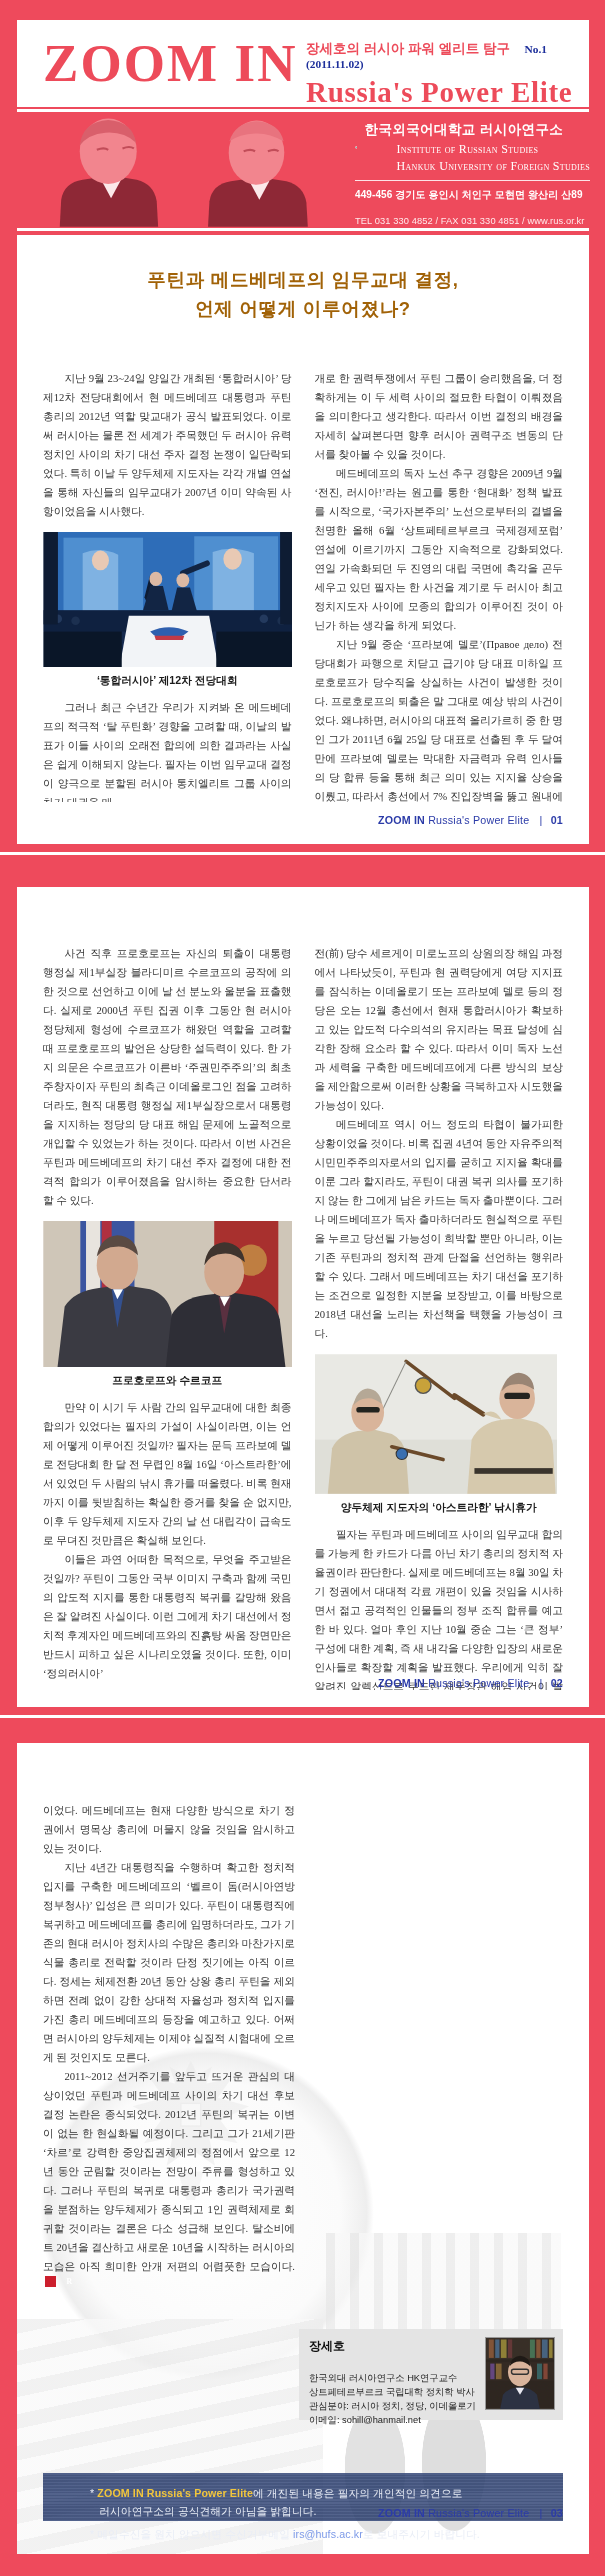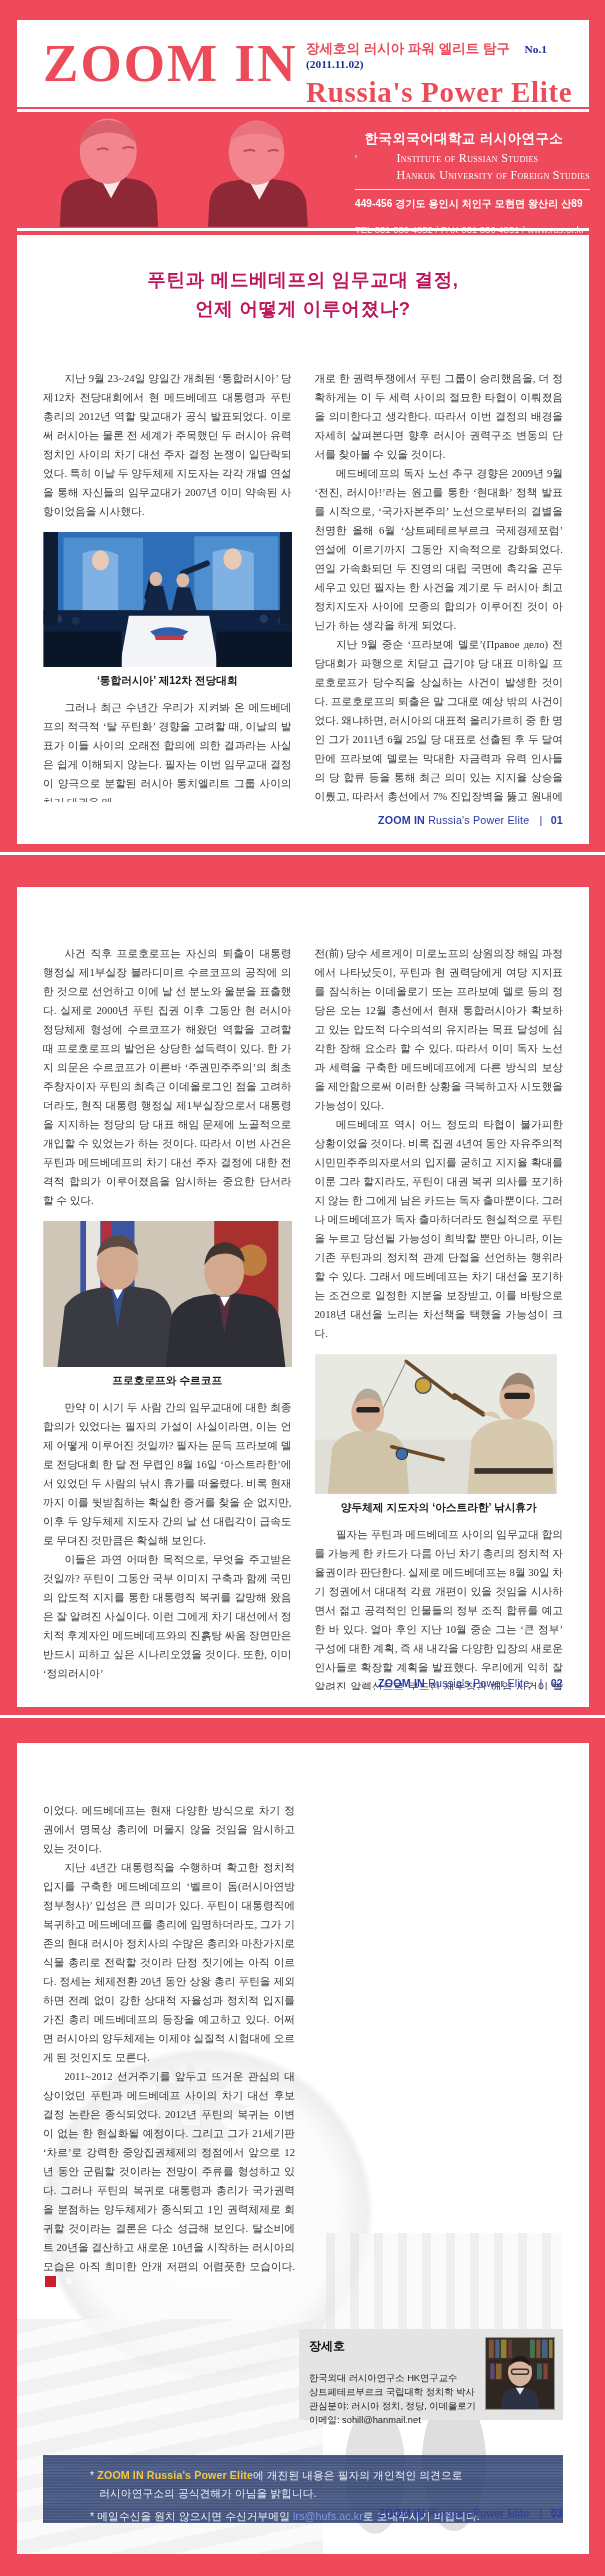"한국외국어대학교 러시아연구소" .inst { top: 130px -> 121px }
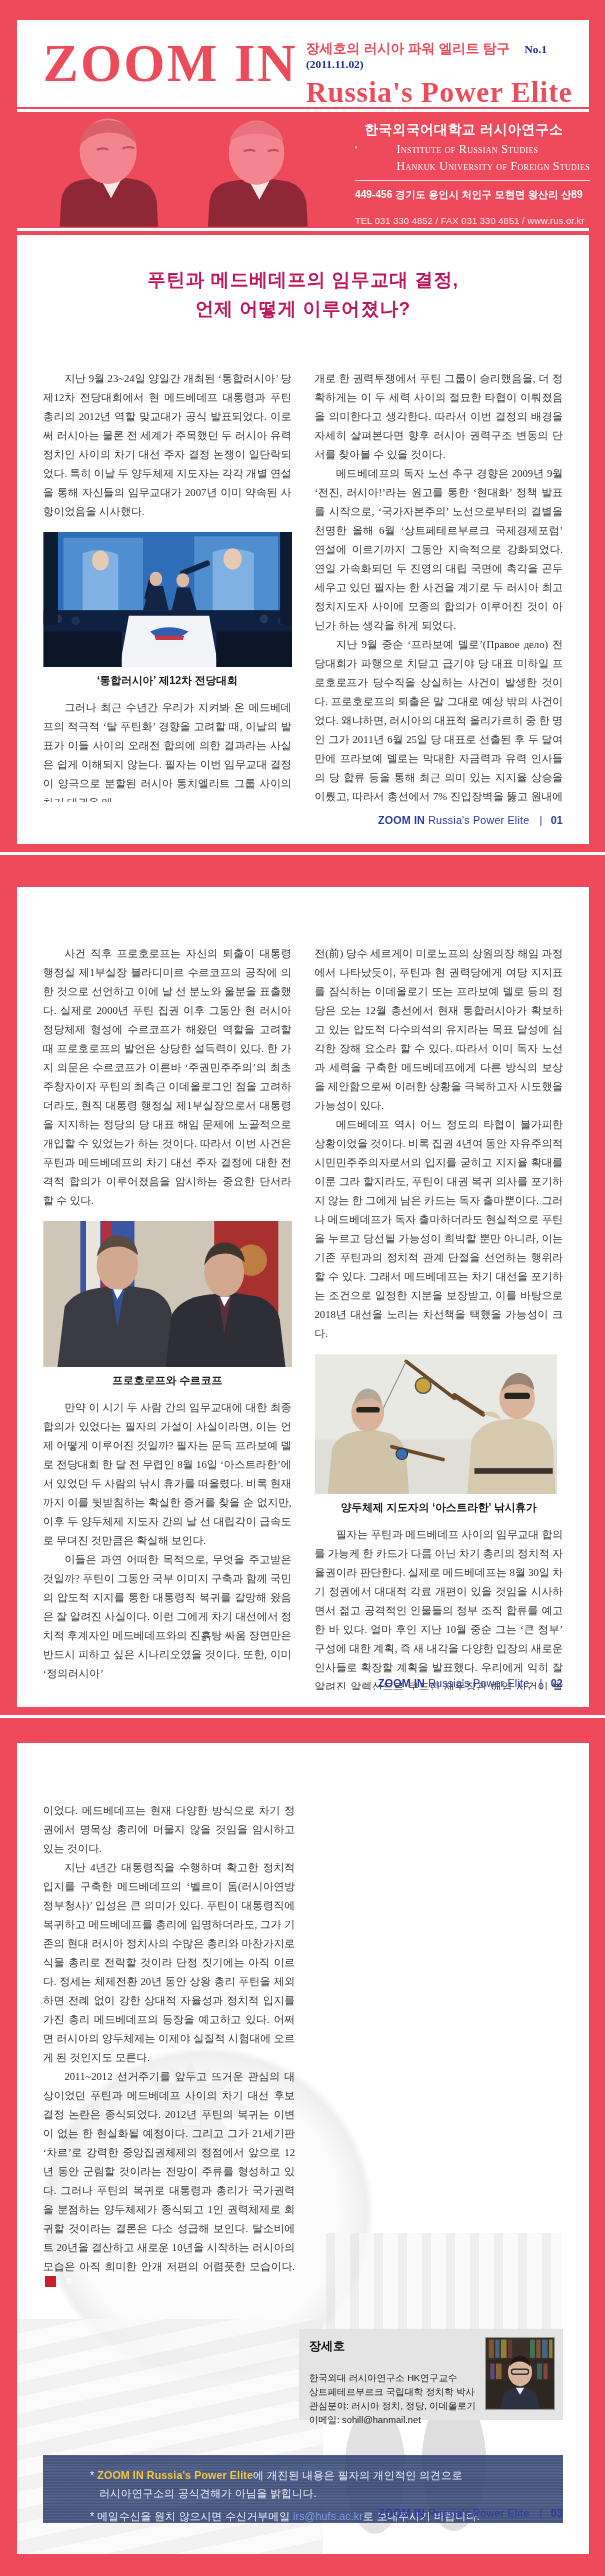"푸틴과 메드베데프의 임무교대 결정," .article-title { color: #be185d -> #a16207 }
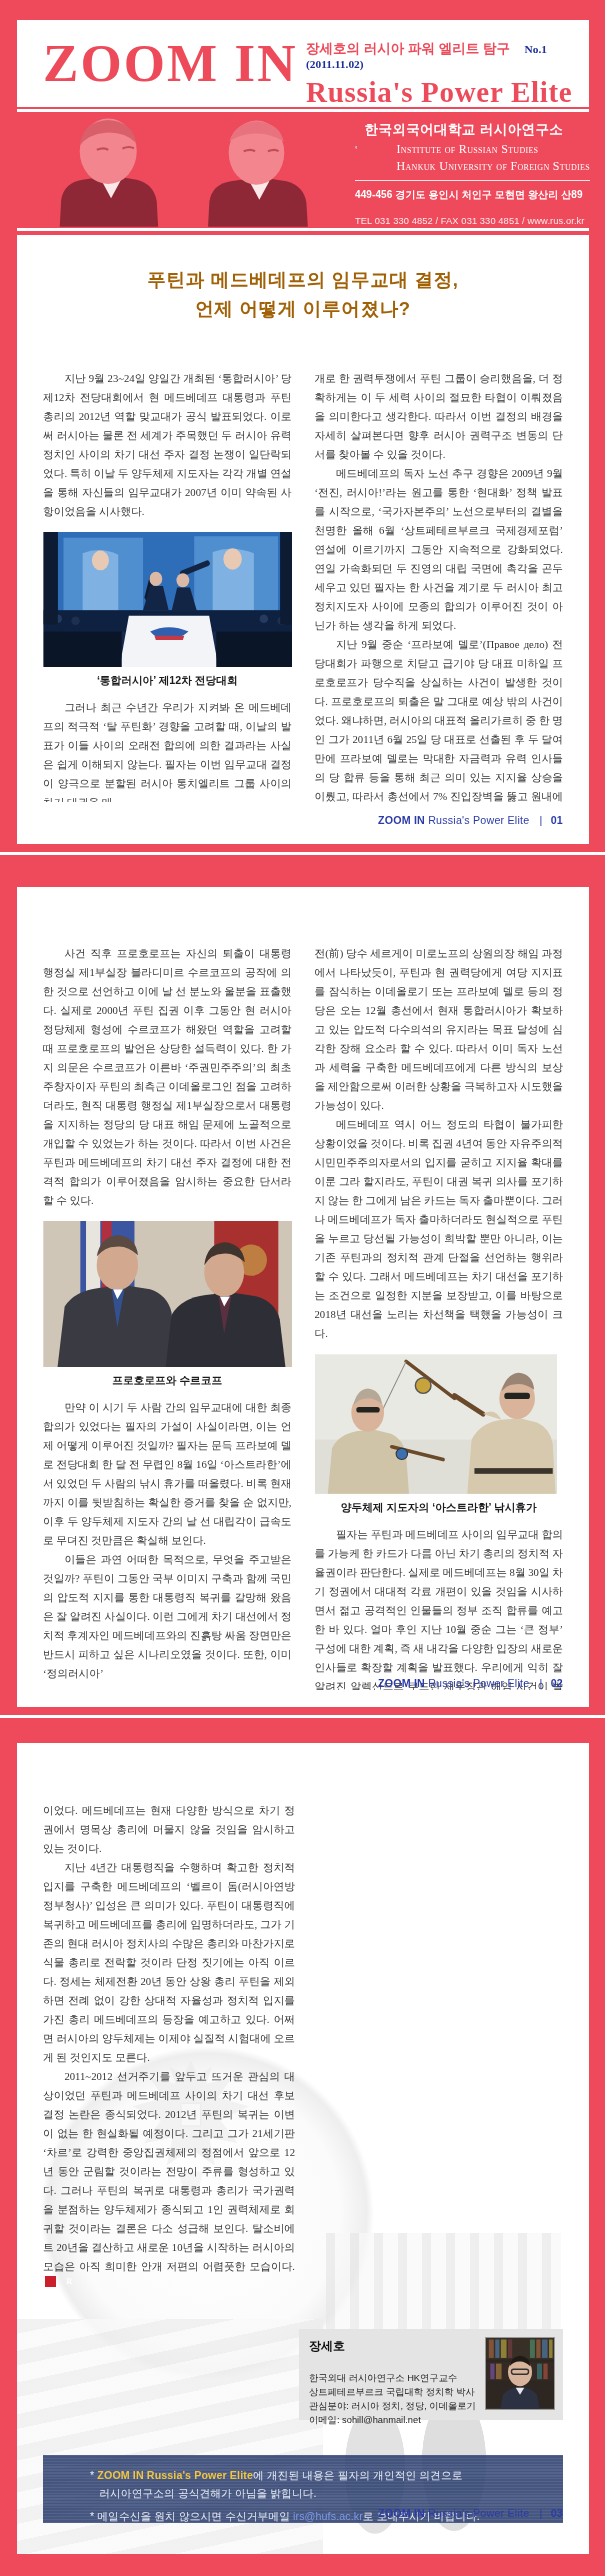"* ZOOM IN Russia's Power" .notice { height: 68px -> 48px; top: 712px -> 730px }
